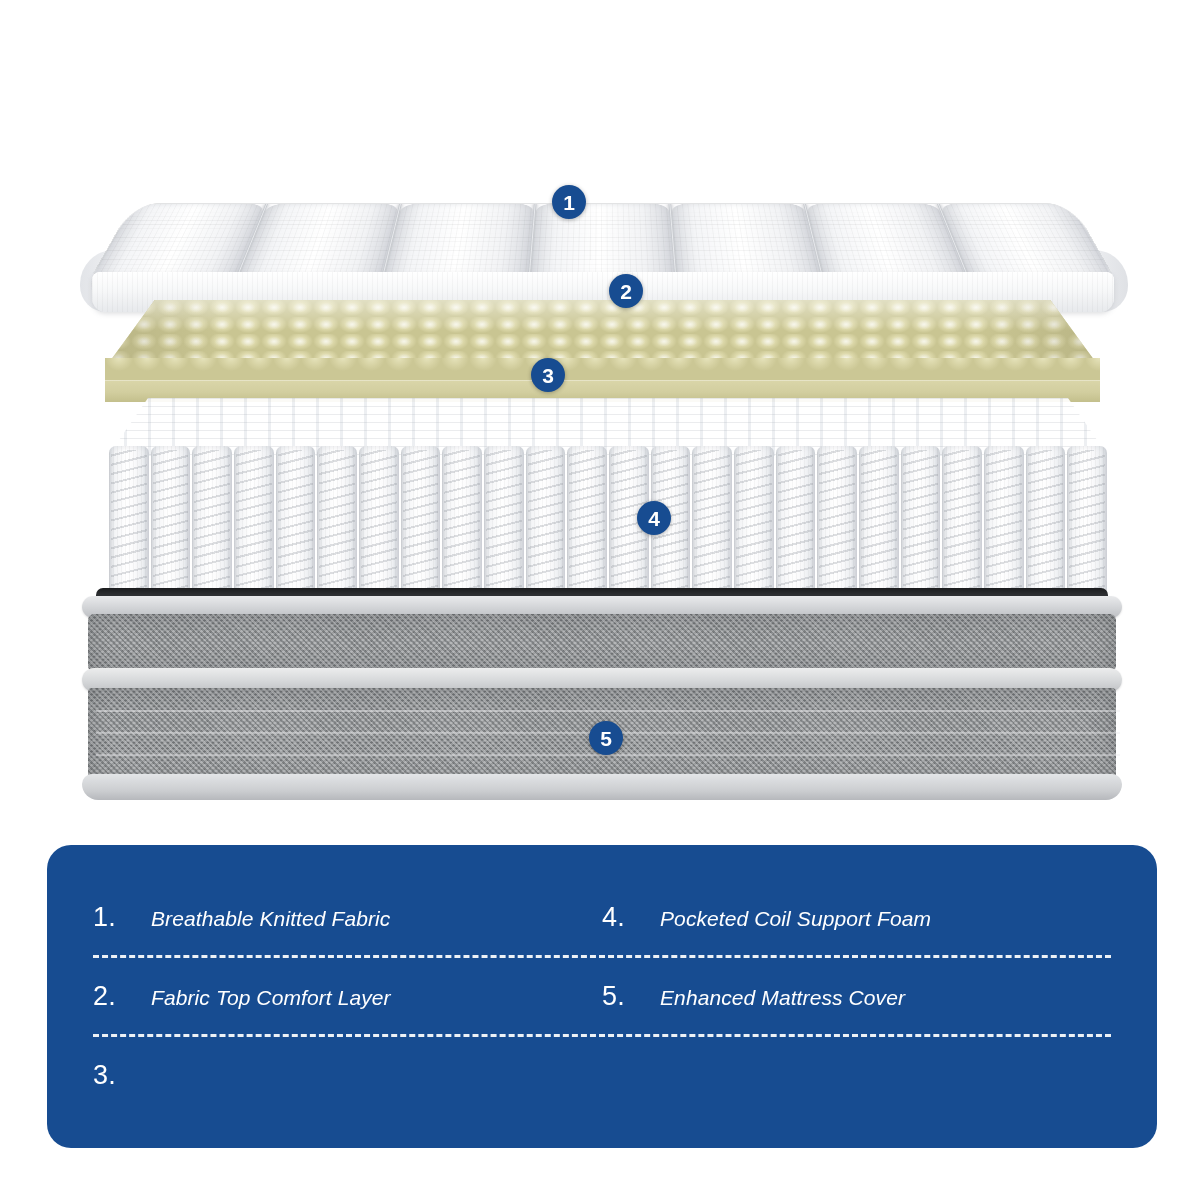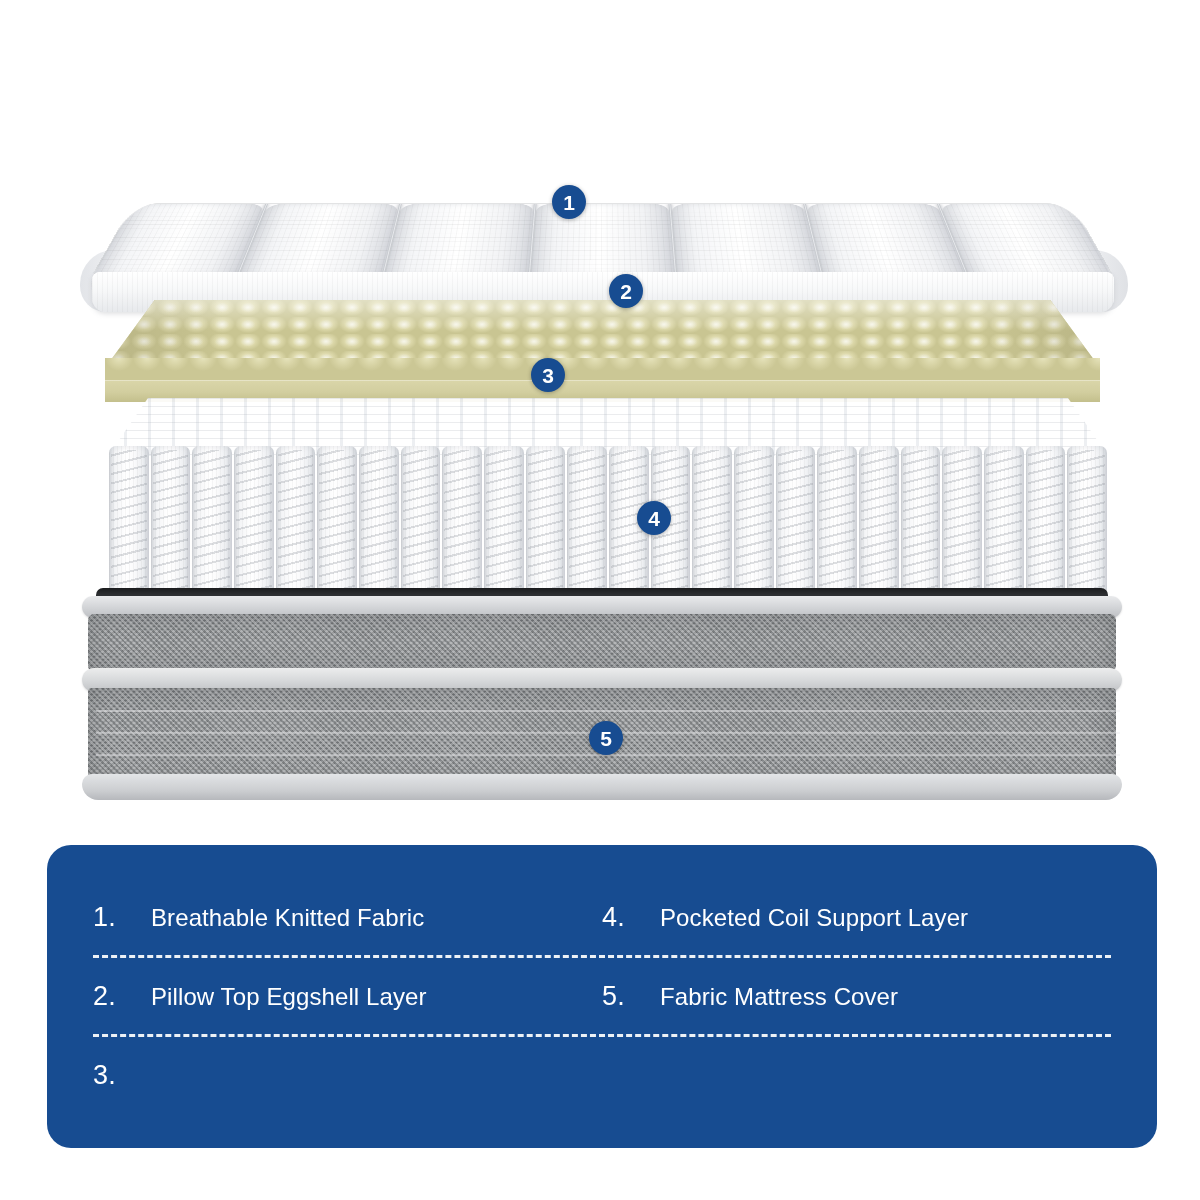"Breathable Knitted Fabric" .legend-text { font-size: 24px -> 21px; font-style: none -> italic }
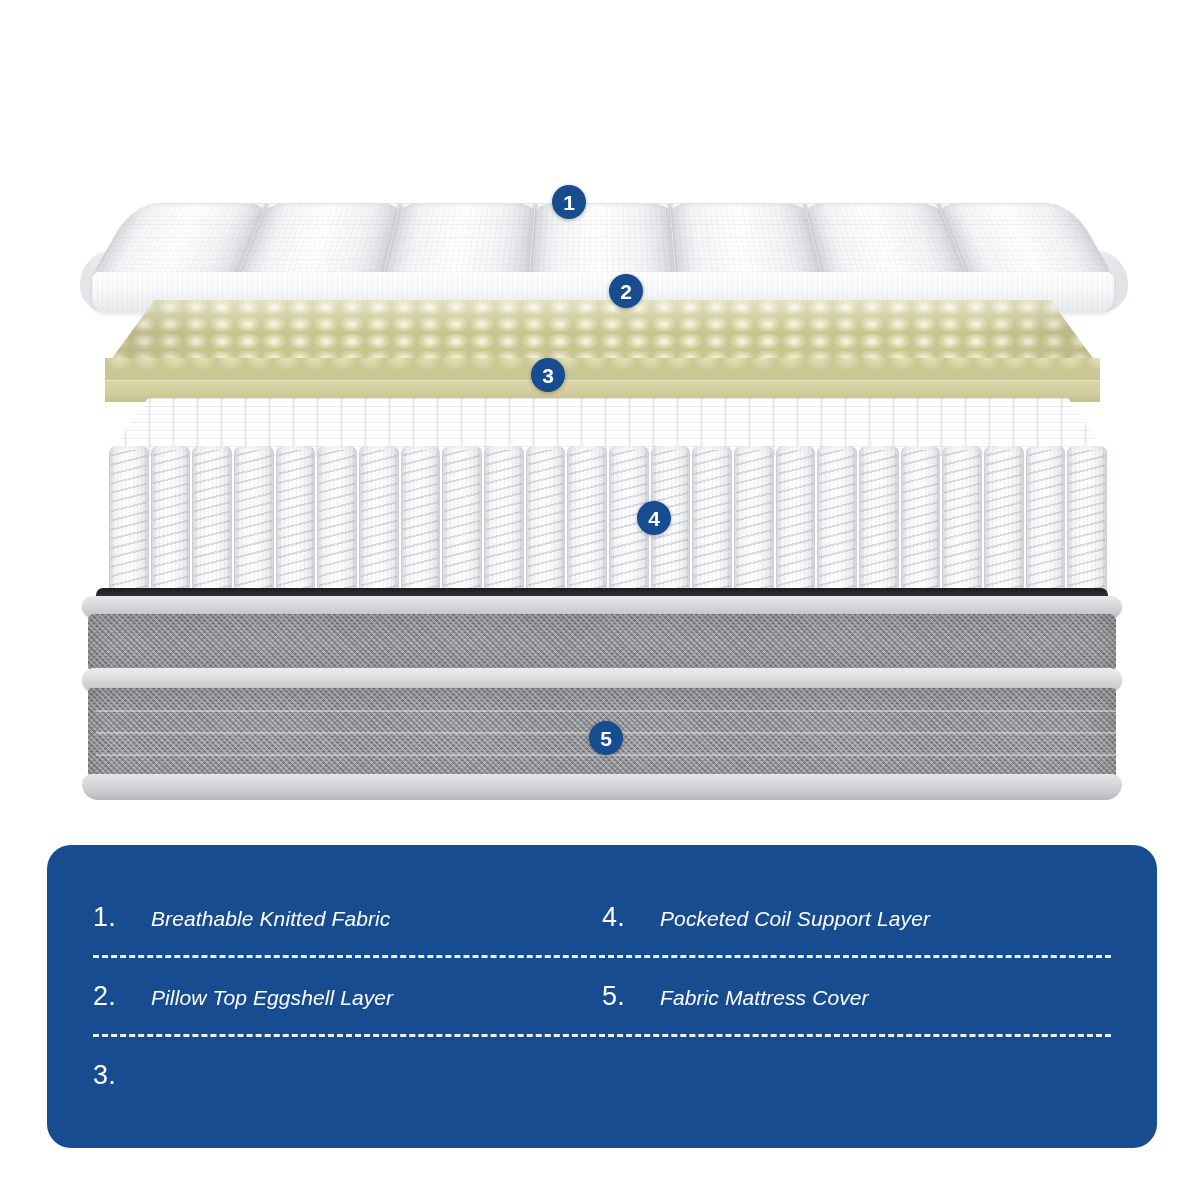"Pocketed Coil Support Layer" span.legend-text { text: Layer -> Foam }
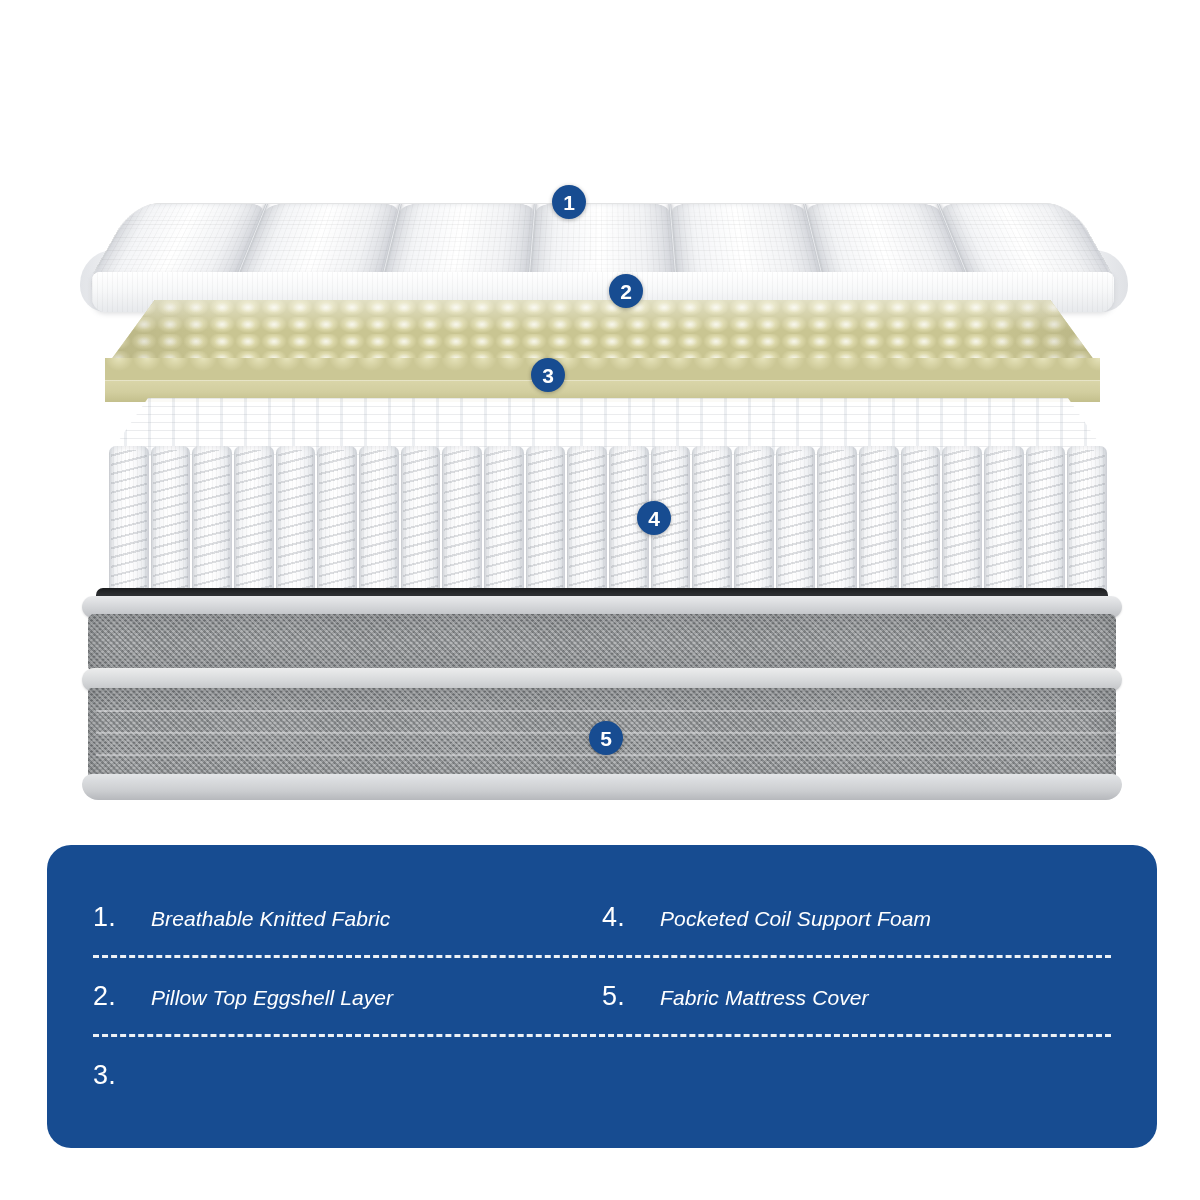"Pillow Top Eggshell Layer" span.legend-text { text: Pillow Top Eggshell -> Fabric Top Comfort }
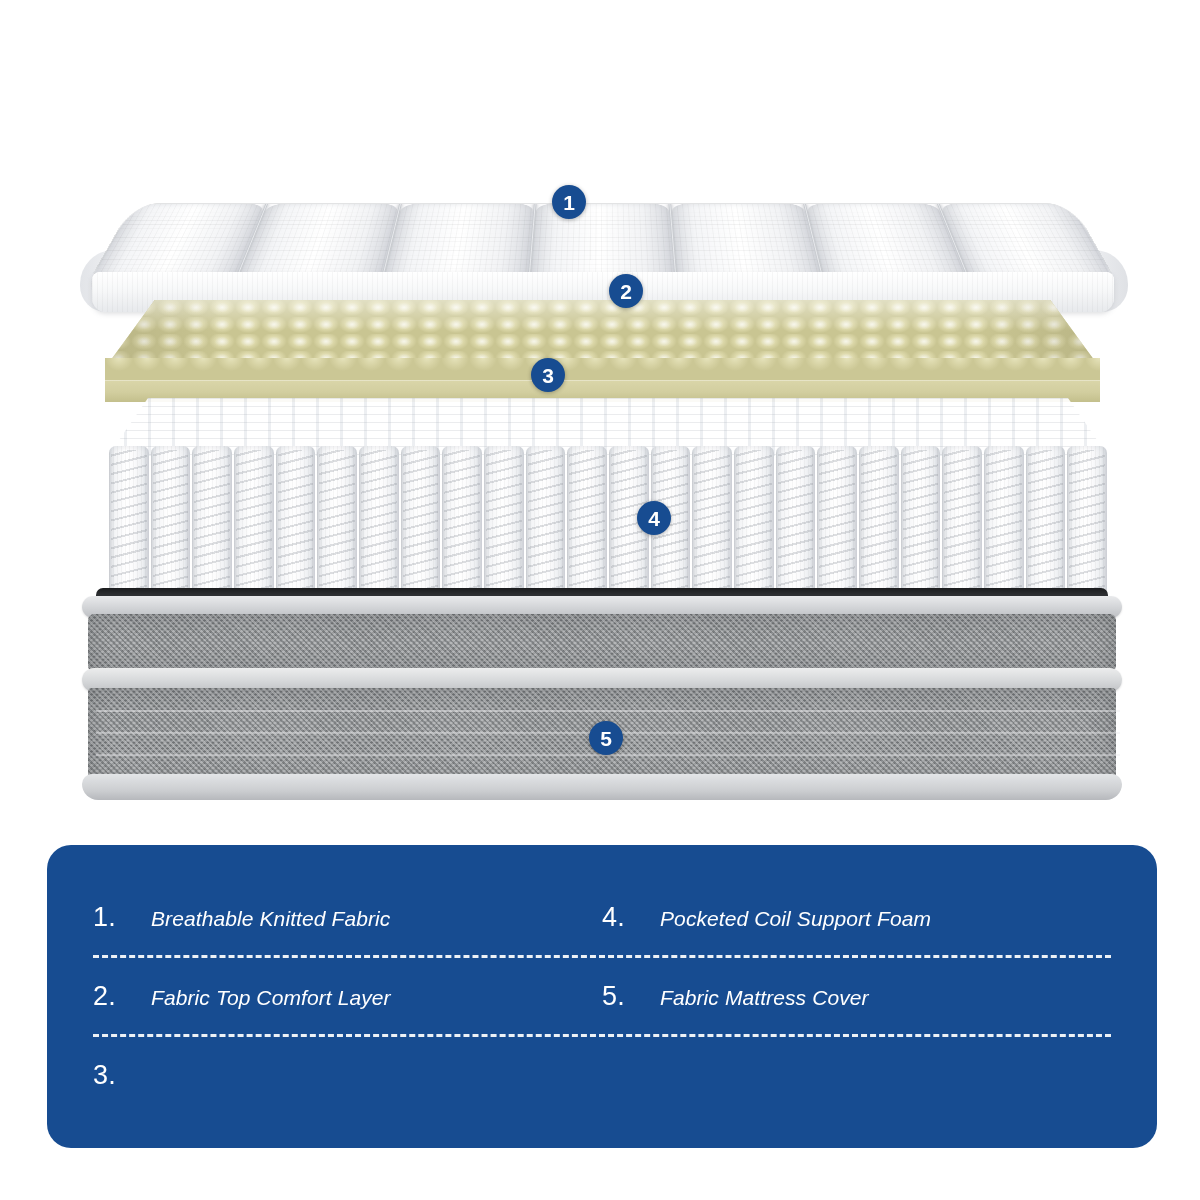"Fabric Mattress Cover" span.legend-text { text: Fabric -> Enhanced }
